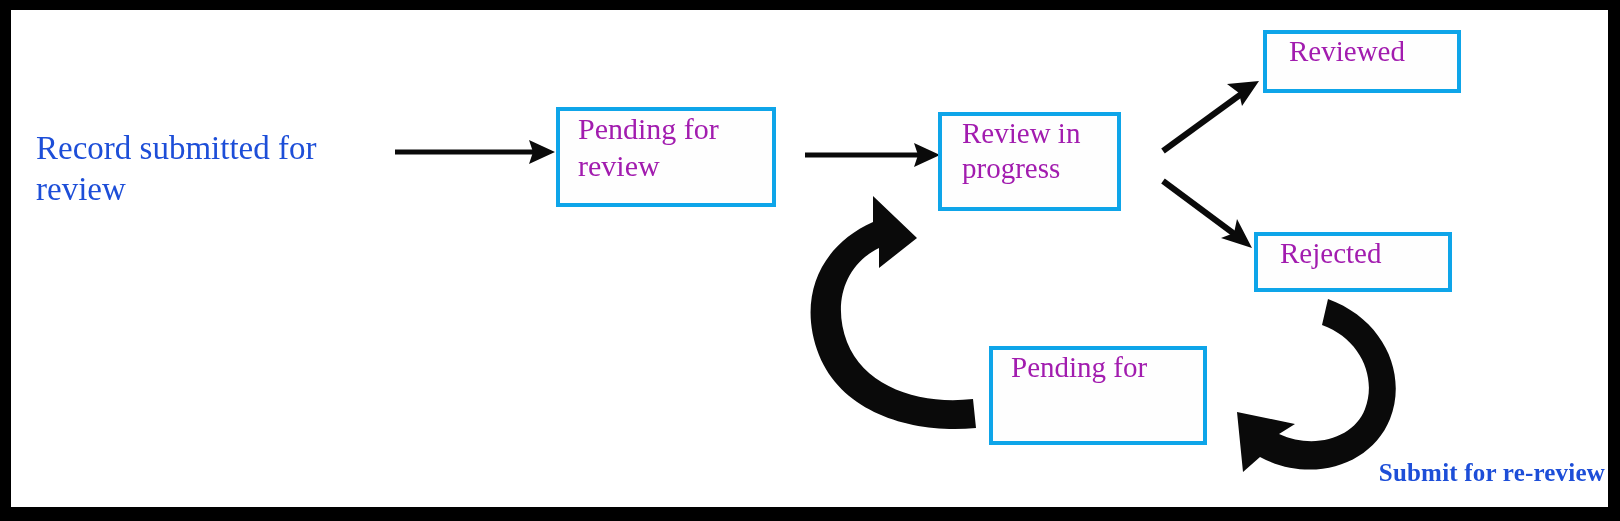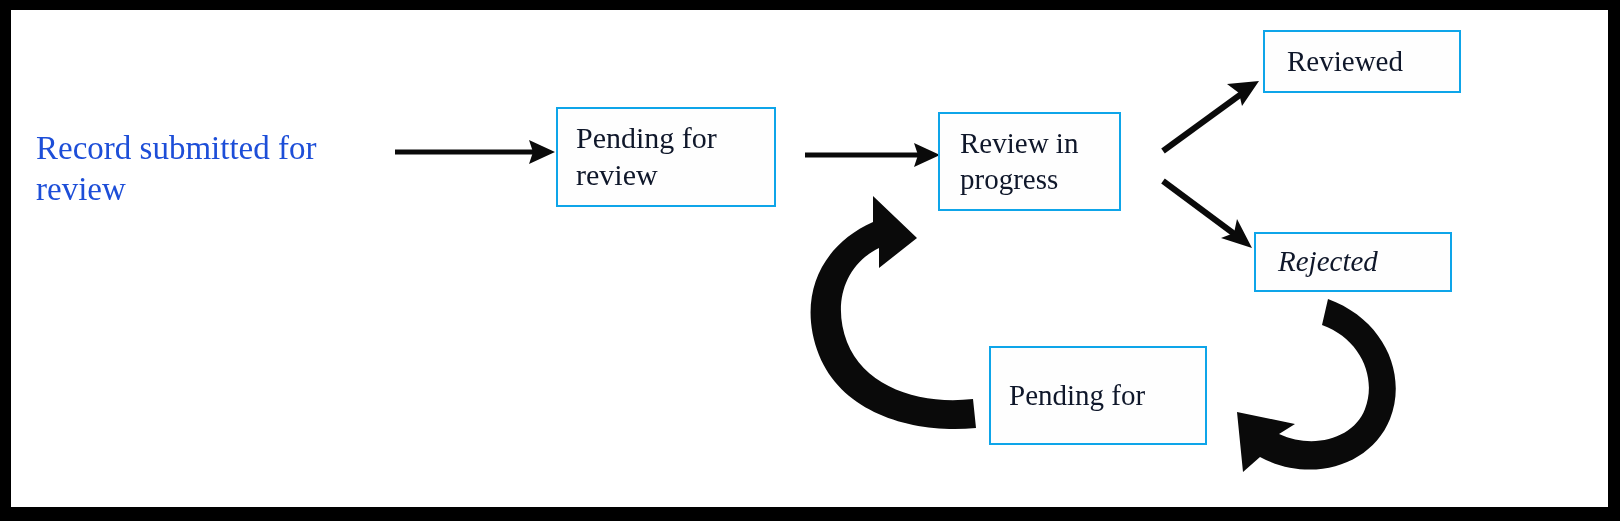"Reviewed" .node-box { border: 2px solid #0ea5e9 -> 4px solid #0ea5e9; color: #0f172a -> #a21caf; justify-content: center -> none }
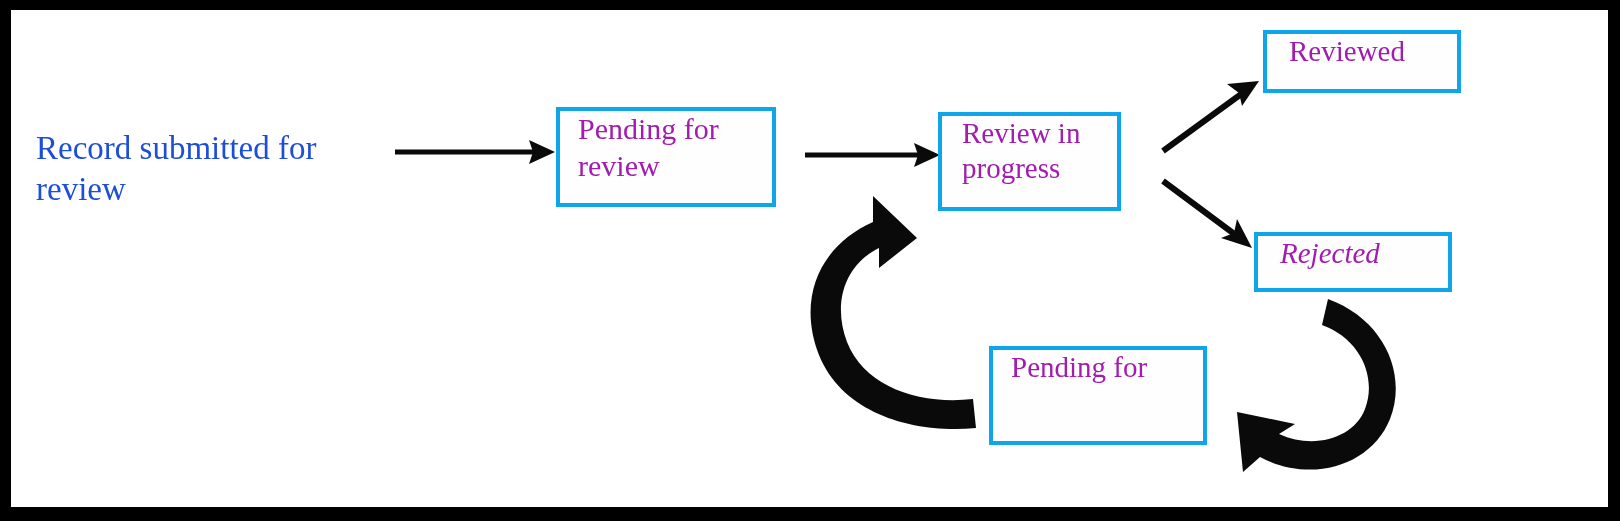"Rejected" #box-rejected { font-style: italic -> none }
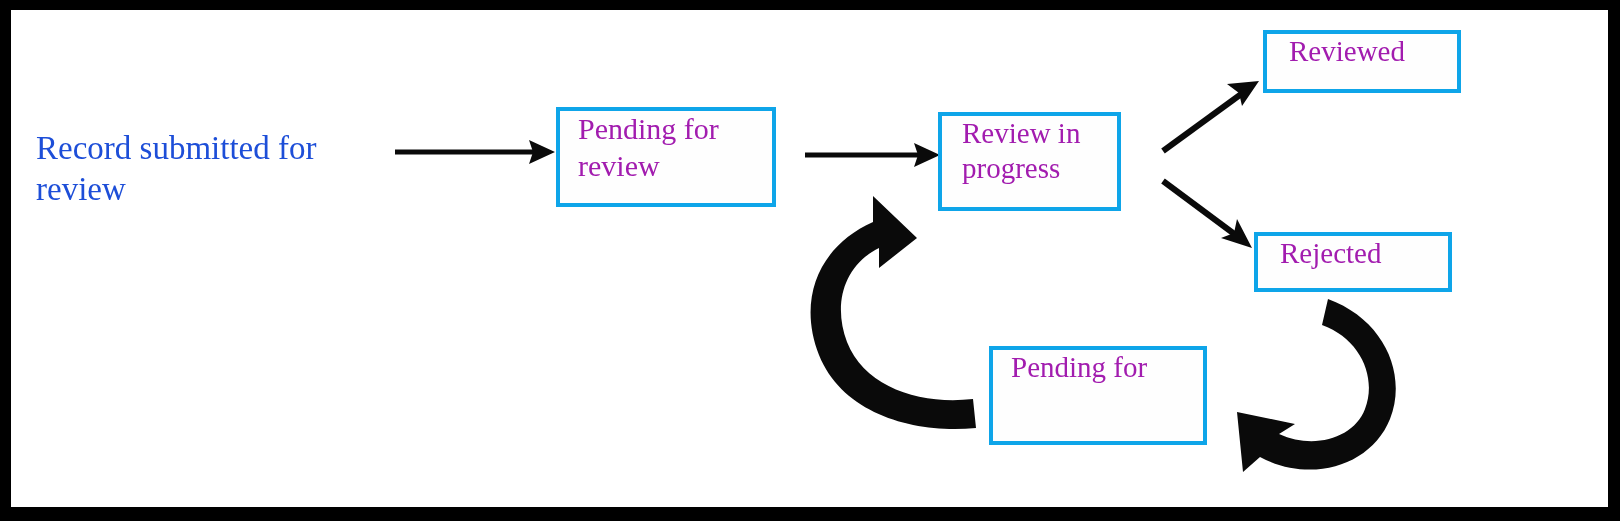"Submit for re-review" div.free-text { html: none -> <div> <span>Submit for re-review</span> </div> }
